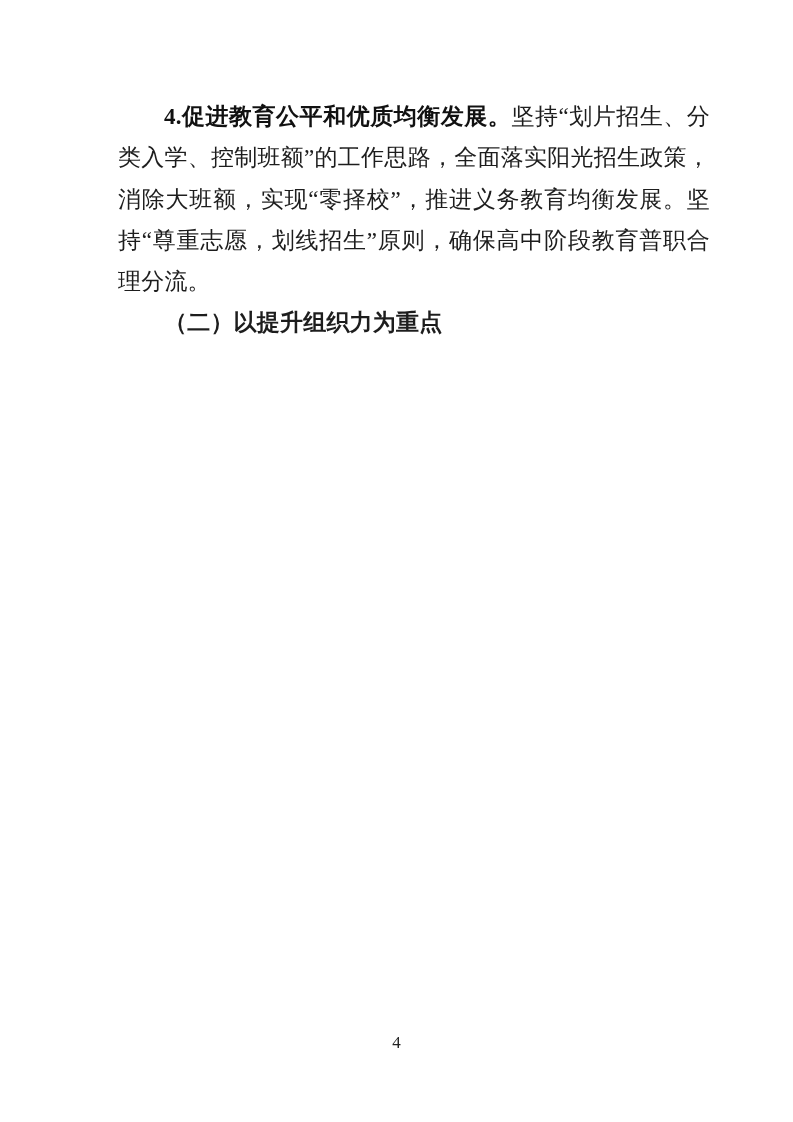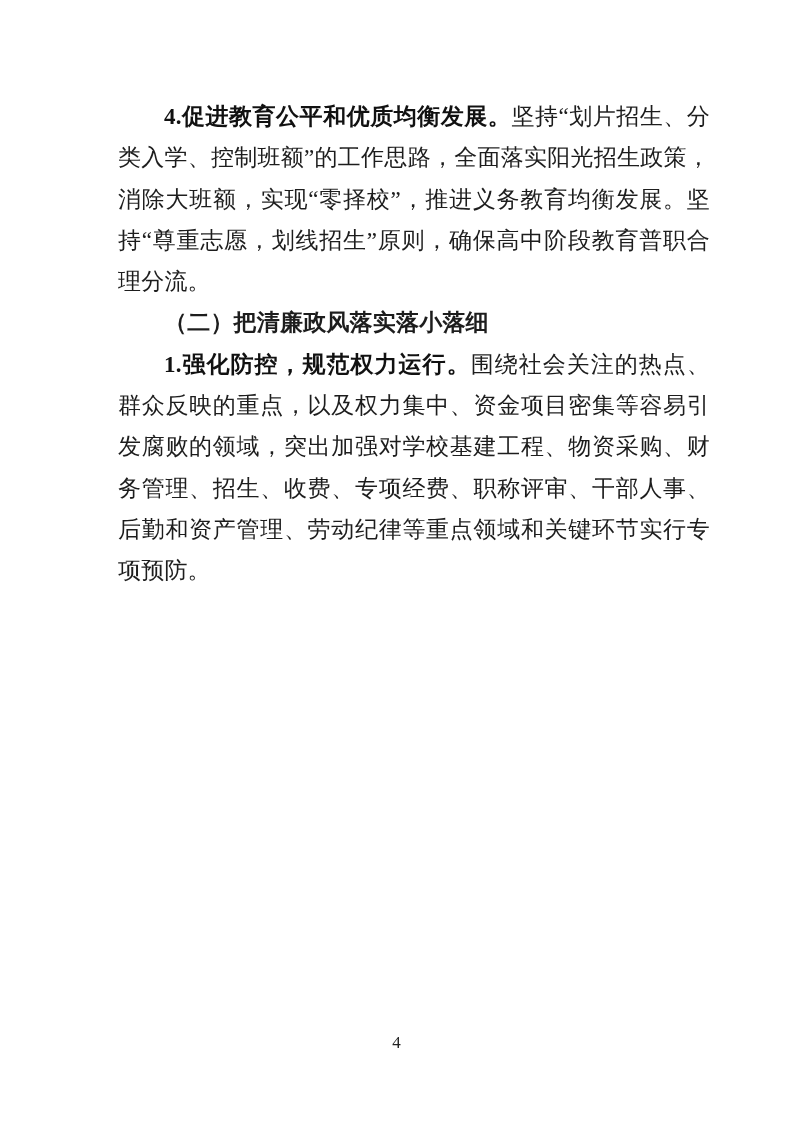"（二）把清廉政风落实落小落细" span { text: 把清廉政风落实落小落细 -> 以提升组织力为重点 }
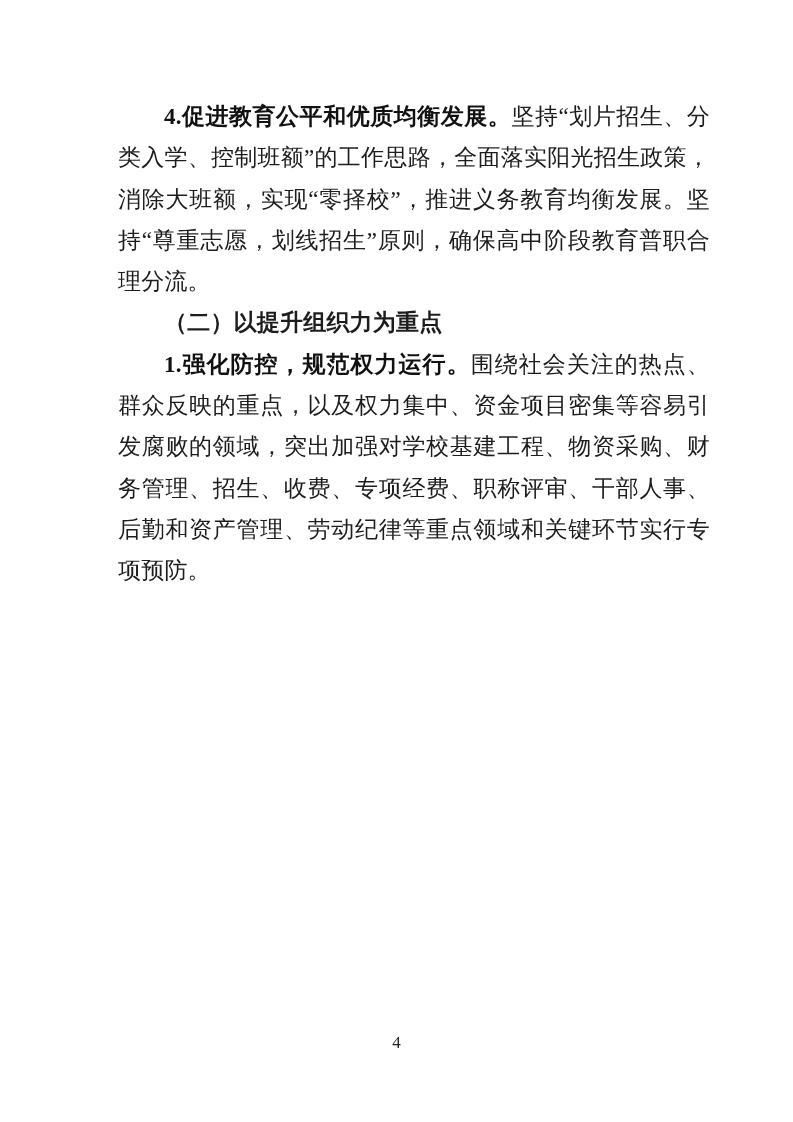"1.强化防控，规范权力运行。围绕社会关注的热点、群众反映的重点，以及权力集中、资" p.para { html: <p><span>1.强化防控，规范权力运行。</span><span>围绕社会关注的热点、群众反映的重点，以及权力集中、资金项目密集等容易引发腐败的领域，突出加强对学校基建工程、物资采购、财务管理、招生、收费、专项经费、职称评审、干部人事、后勤和资产管理、劳动纪律等重点领域和关键环节实行专项预防。</span></p> -> none }
